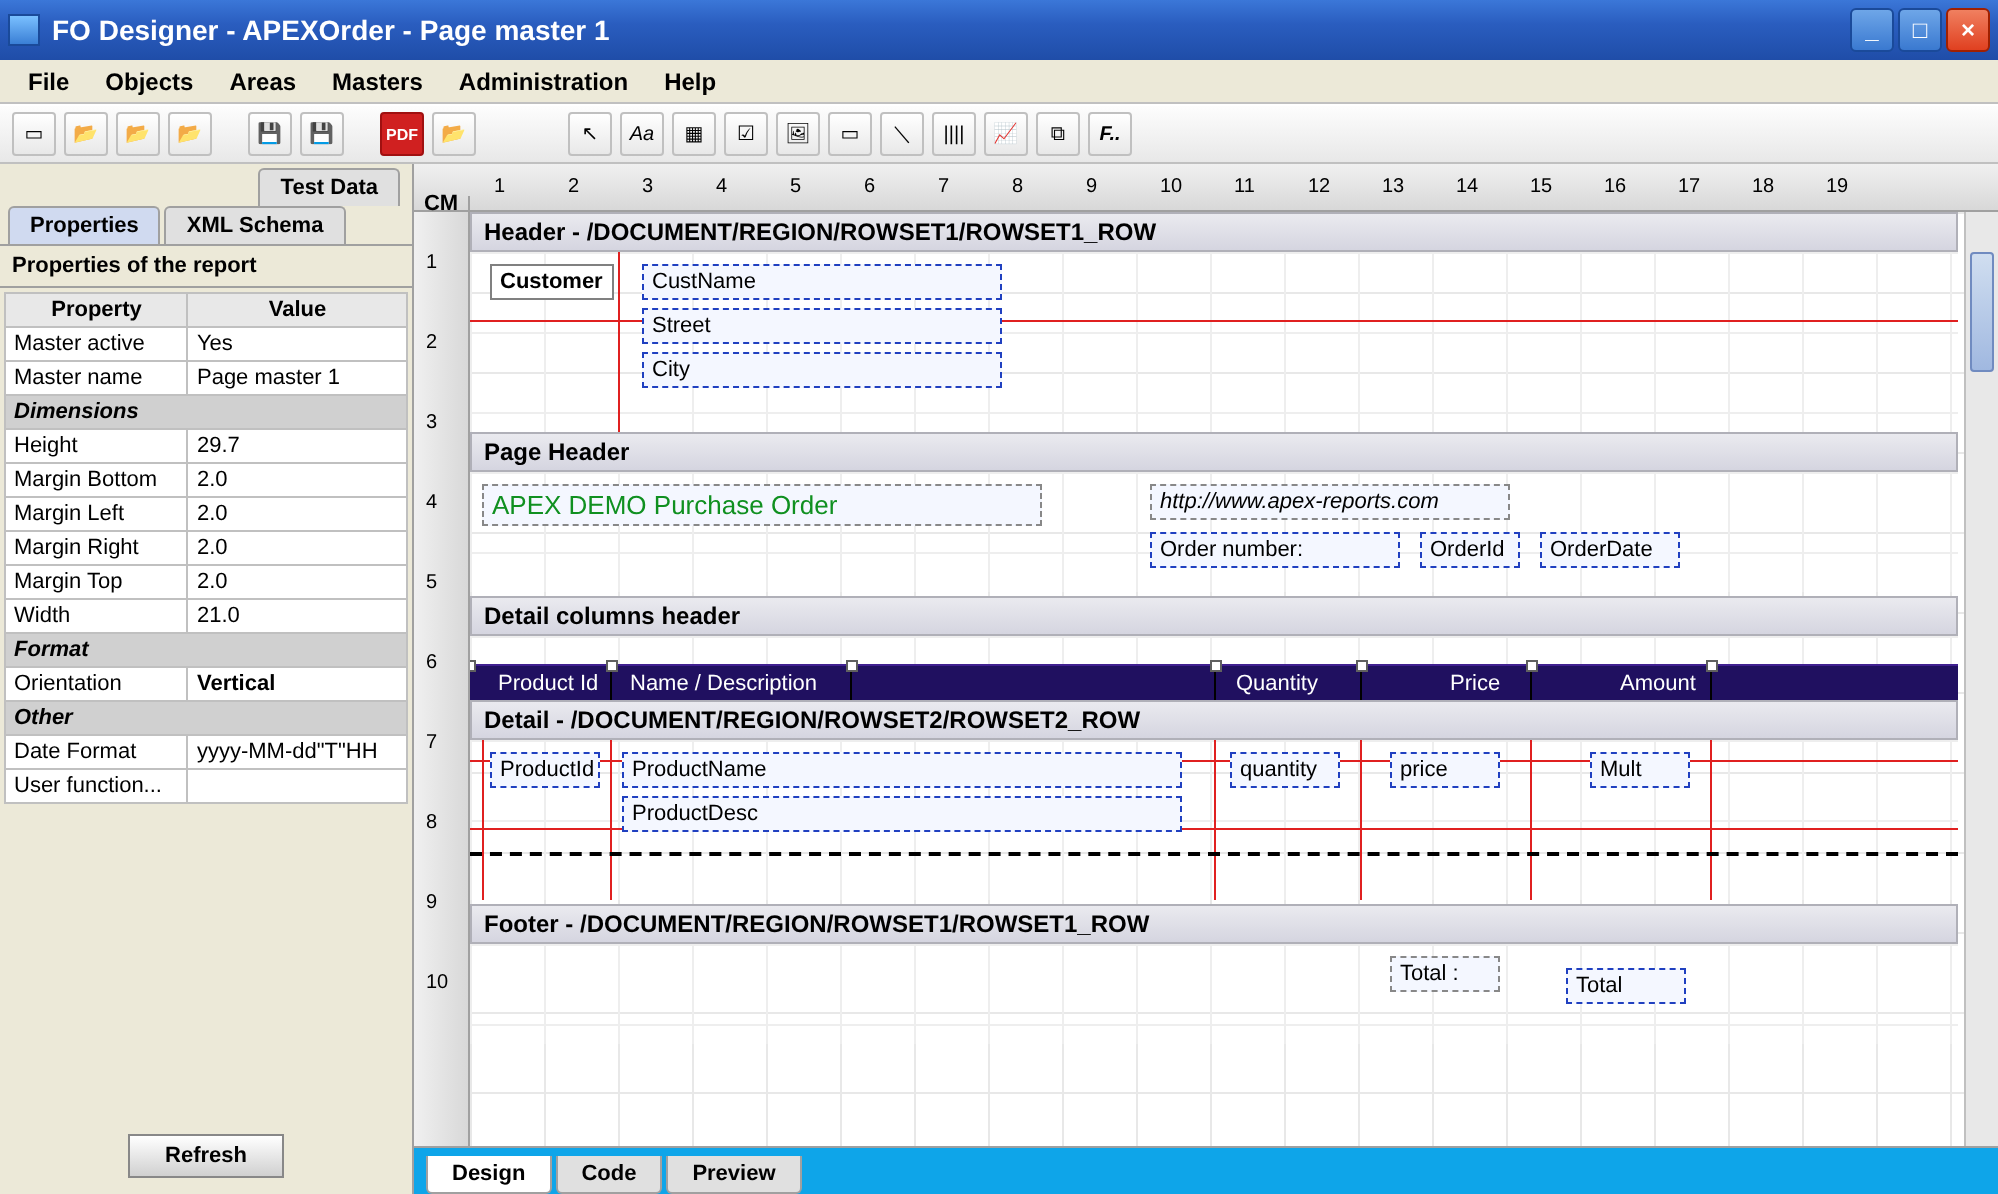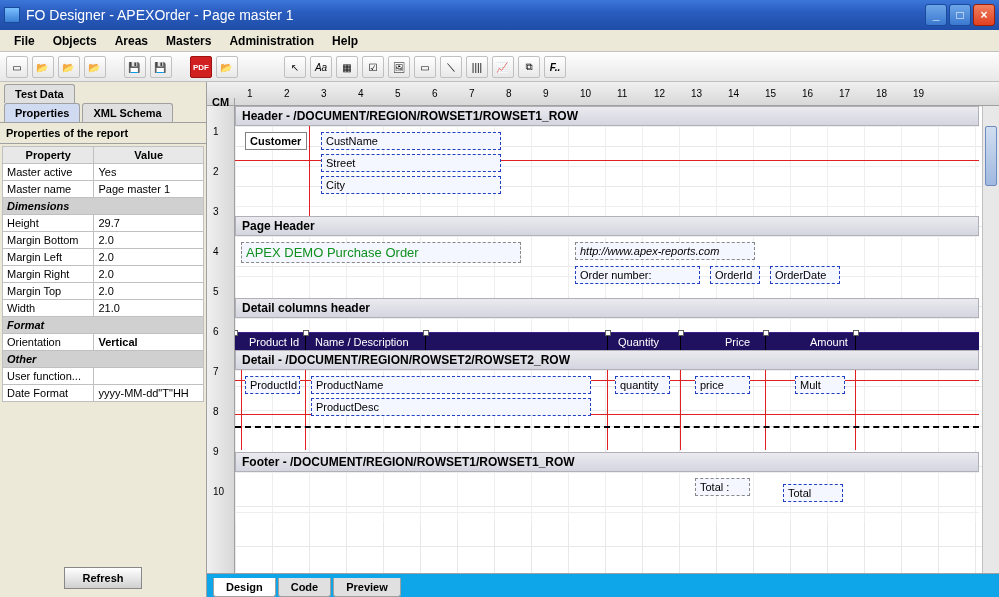"FO Designer - APEXOrder -" .titlebar .title { font-weight: normal -> bold }
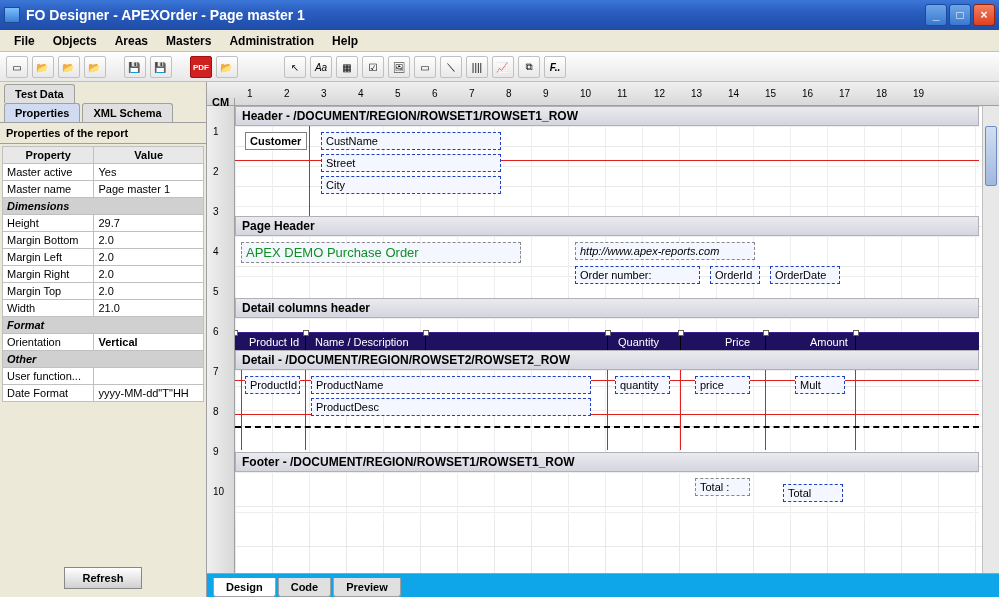"Test Data" .tabrow1 { justify-content: none -> flex-end }
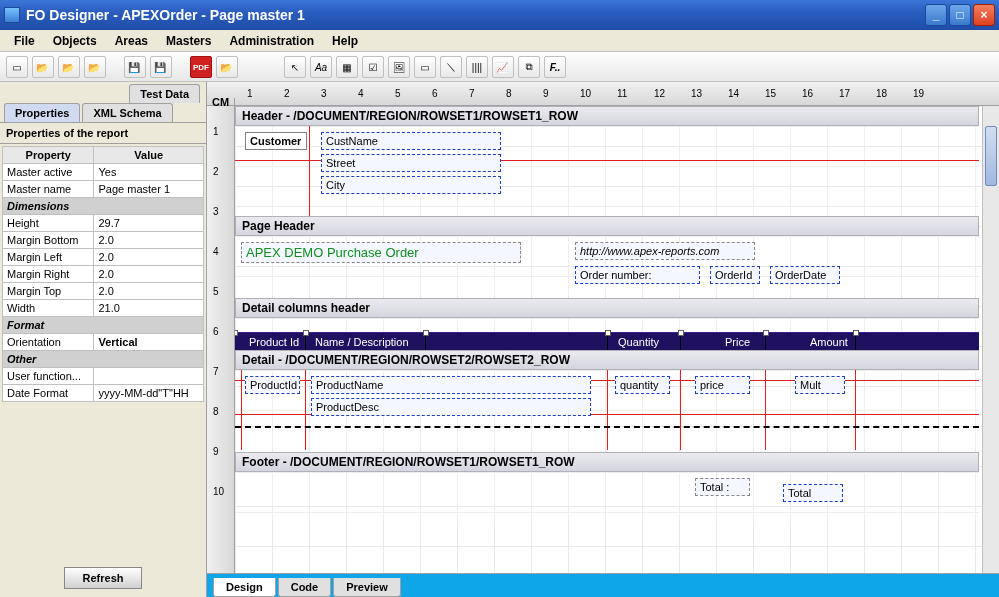"User function..." tr { order: before "Date Format" -> after "Date Format" }
